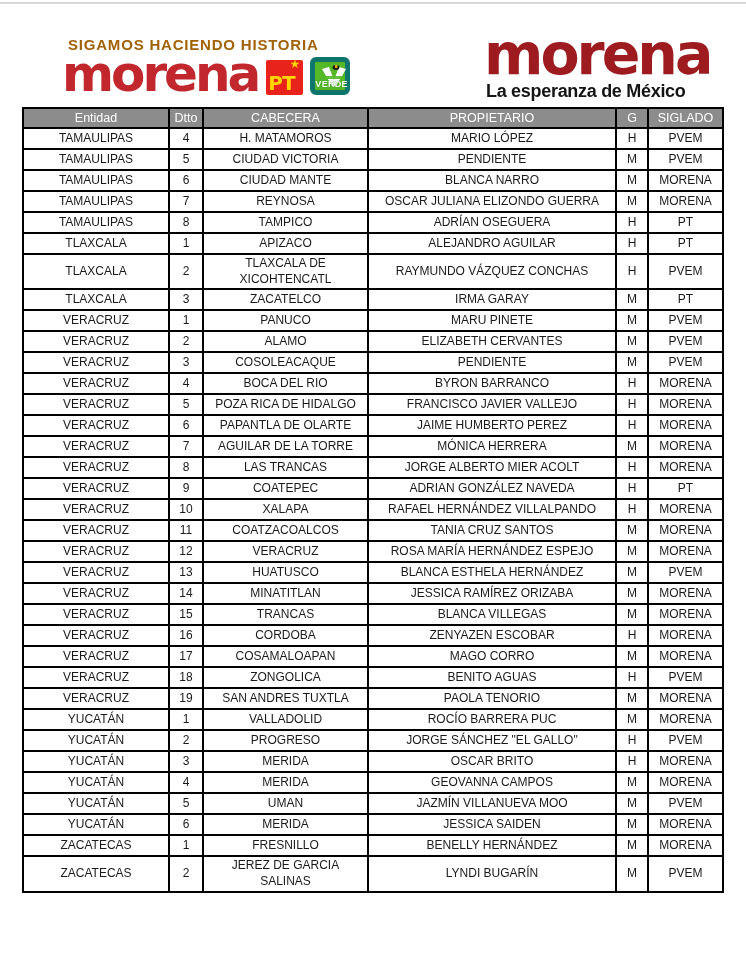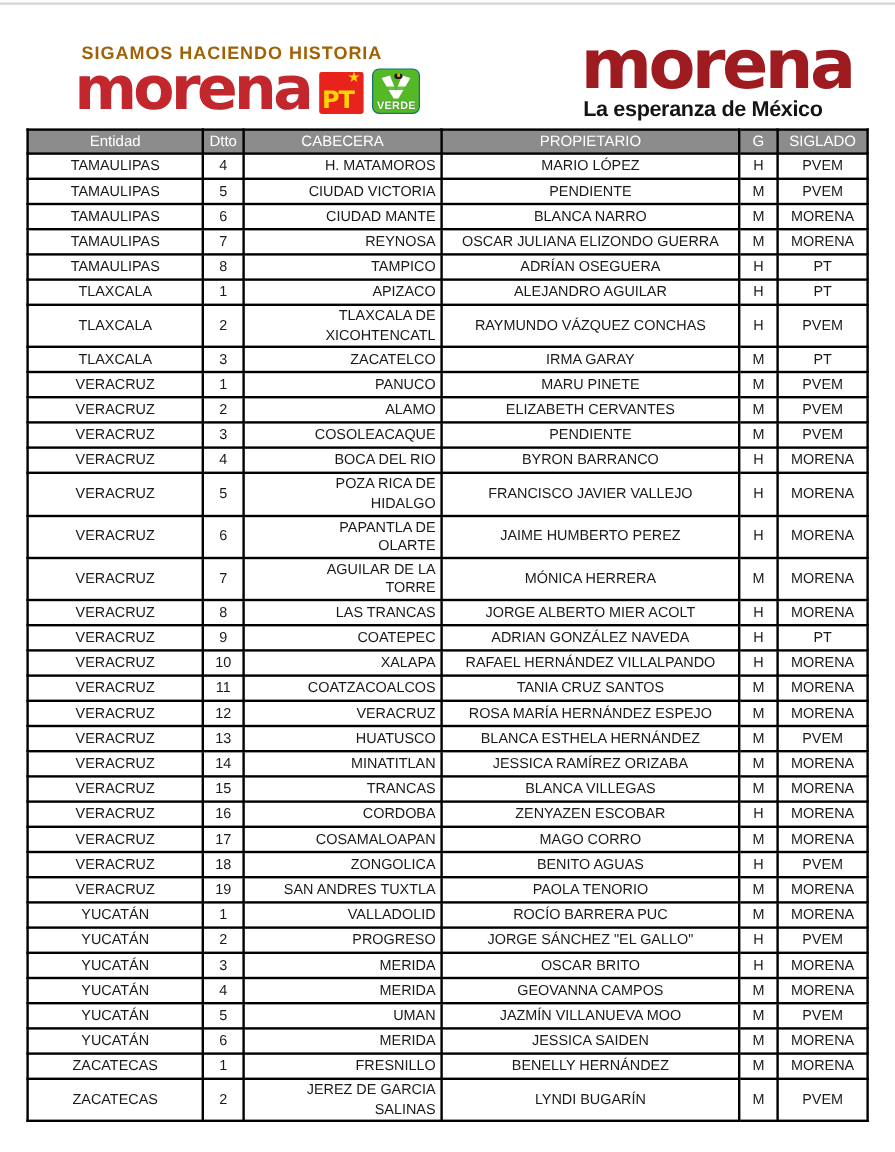"VERDE" .verde-badge { border: 1px solid #0f766e -> 5px solid #0f766e }
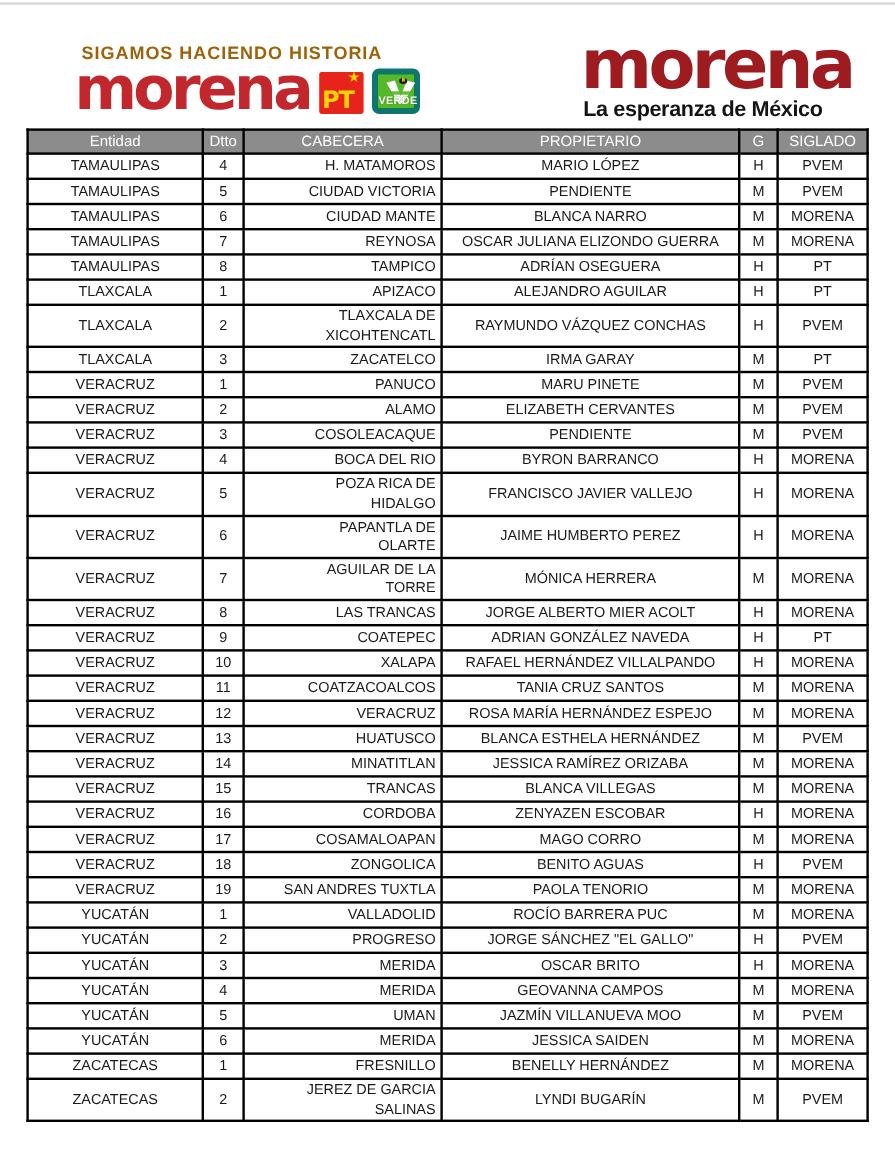"H. MATAMOROS" table.roster td.left { padding-left: 28px -> none; text-align: right -> center }
